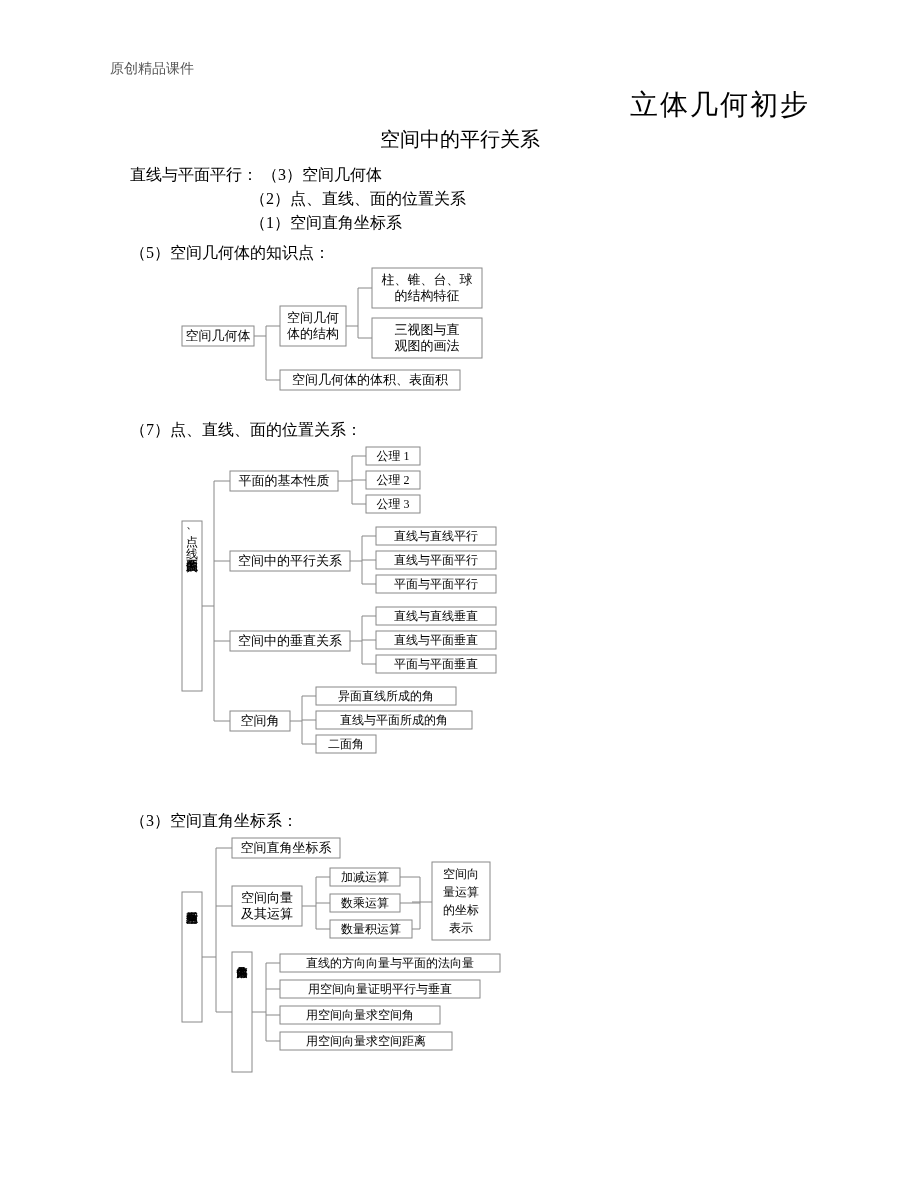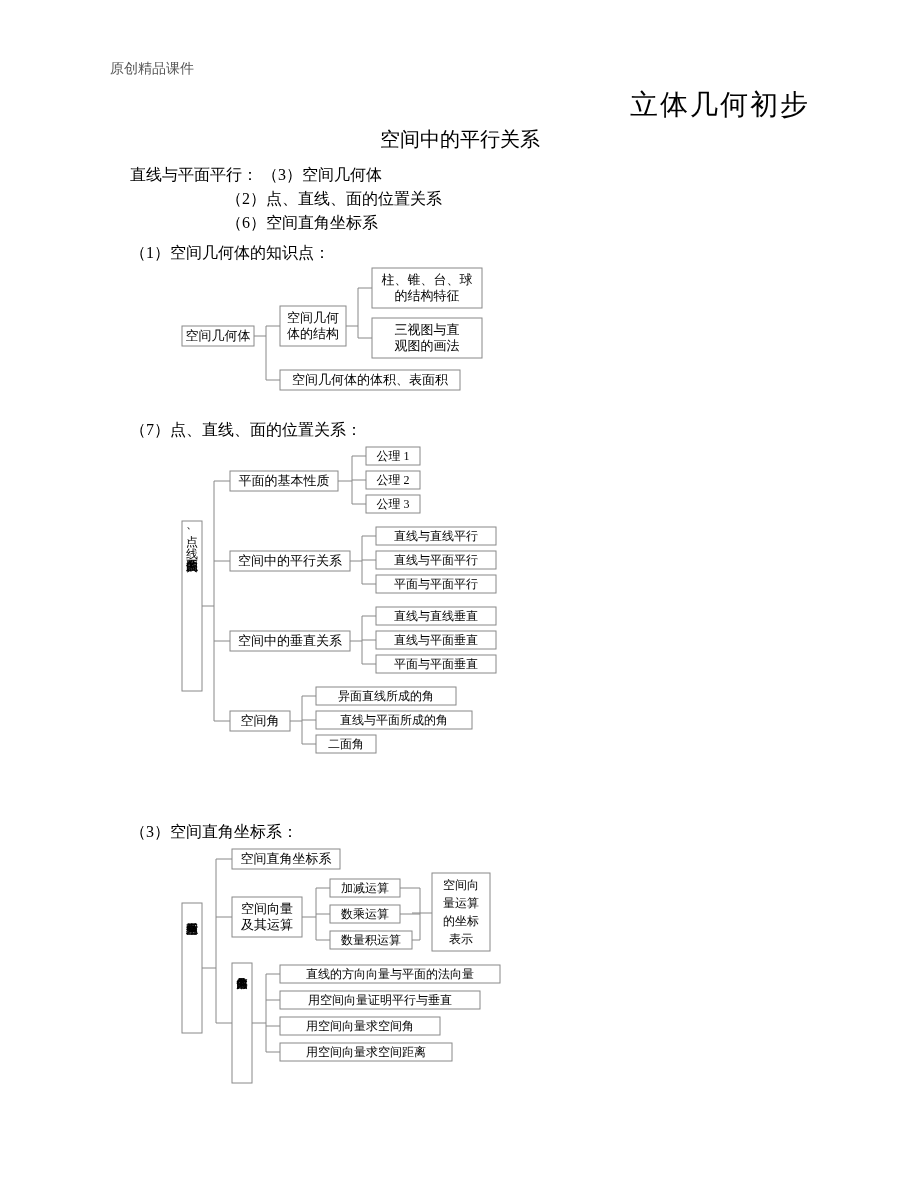"（2）点、直线、面的位置关系" .intro .l2 { margin-left: 96px -> 120px }
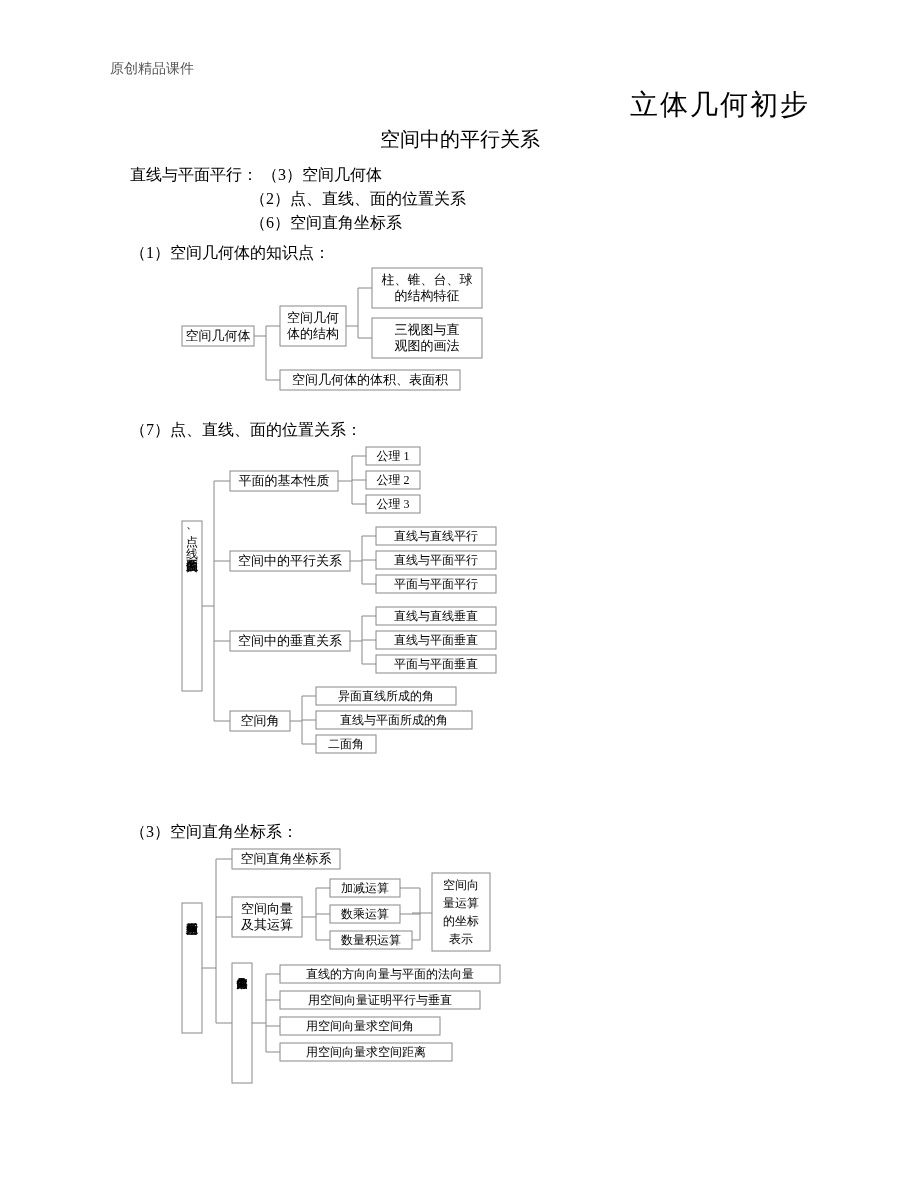"（6）空间直角坐标系" div.l2 { text: 6 -> 1 }
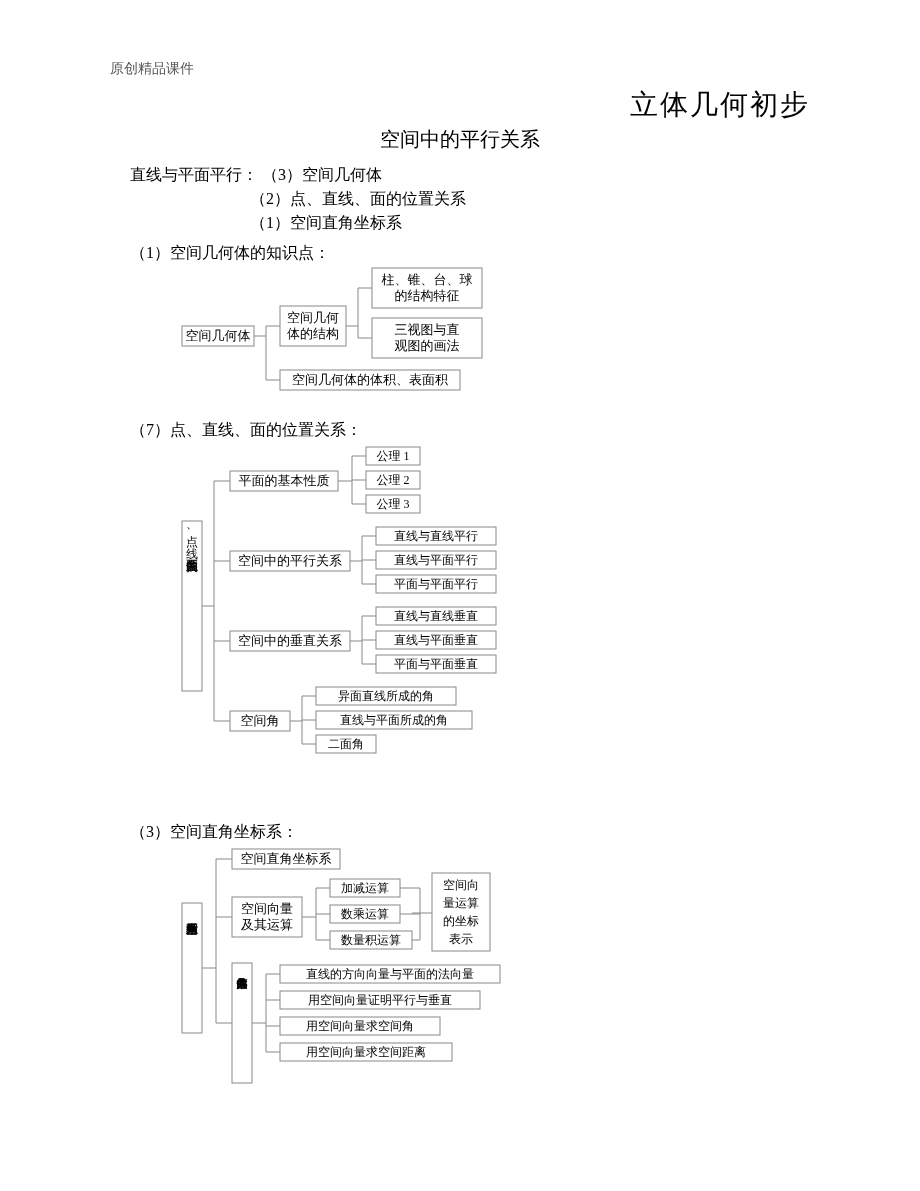"（1）空间几何体的知识点：" div.sec { text: 1 -> 5 }
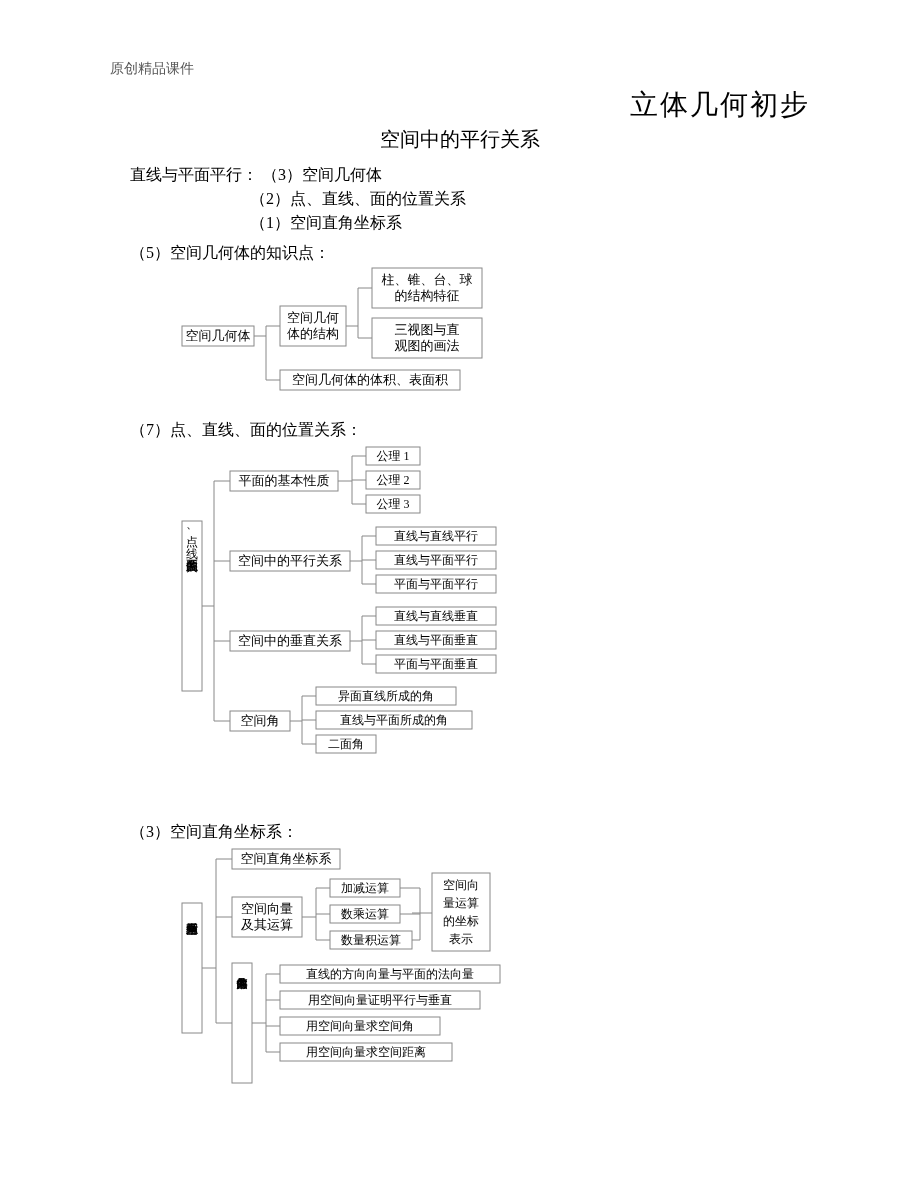"（3）空间直角坐标系：" div.sec { margin-top: 51px -> 40px }
